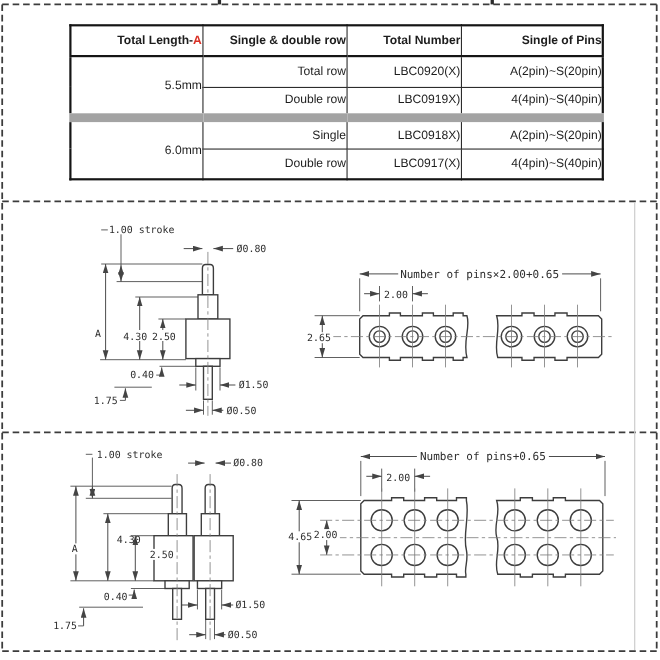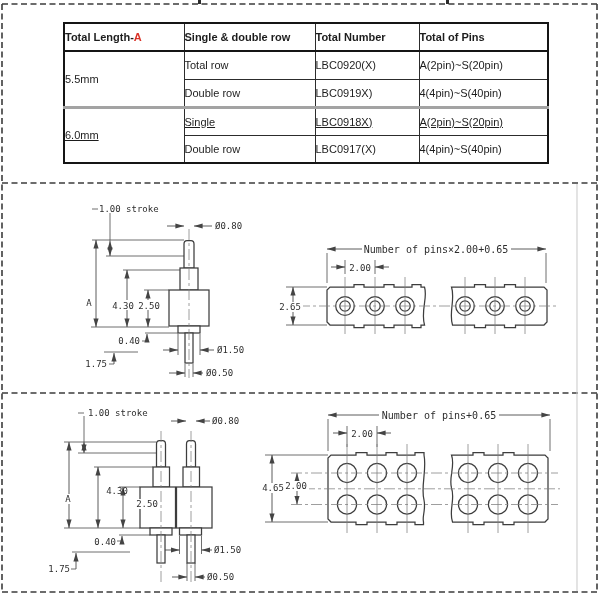"Total Length-A" .spec th,.spec td { text-align: left -> right }
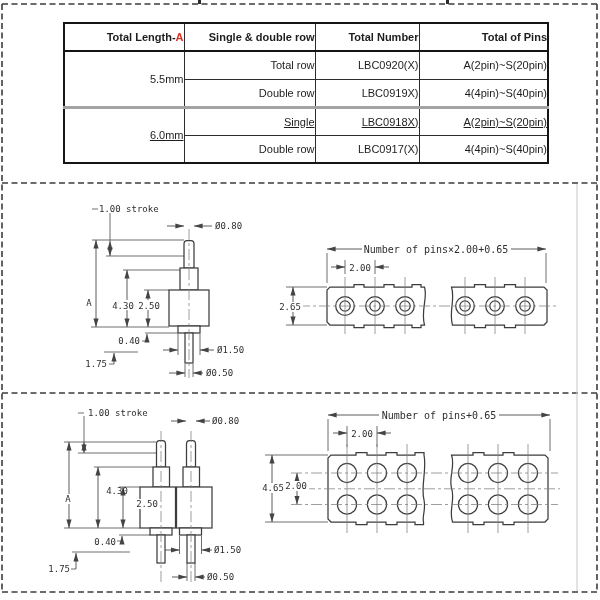"Total of Pins" th { text: Total -> Single }
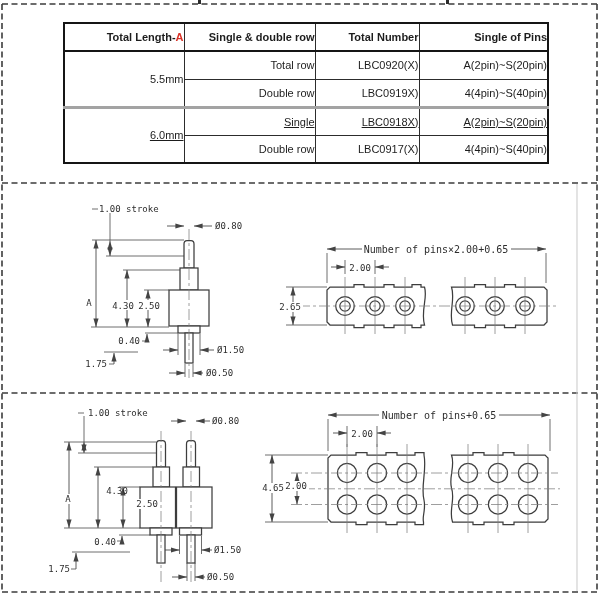"Single" .spec tr.grp td { border-top: 3px solid #a3a3a3 -> 8px solid #a3a3a3; text-decoration: underline -> none }
